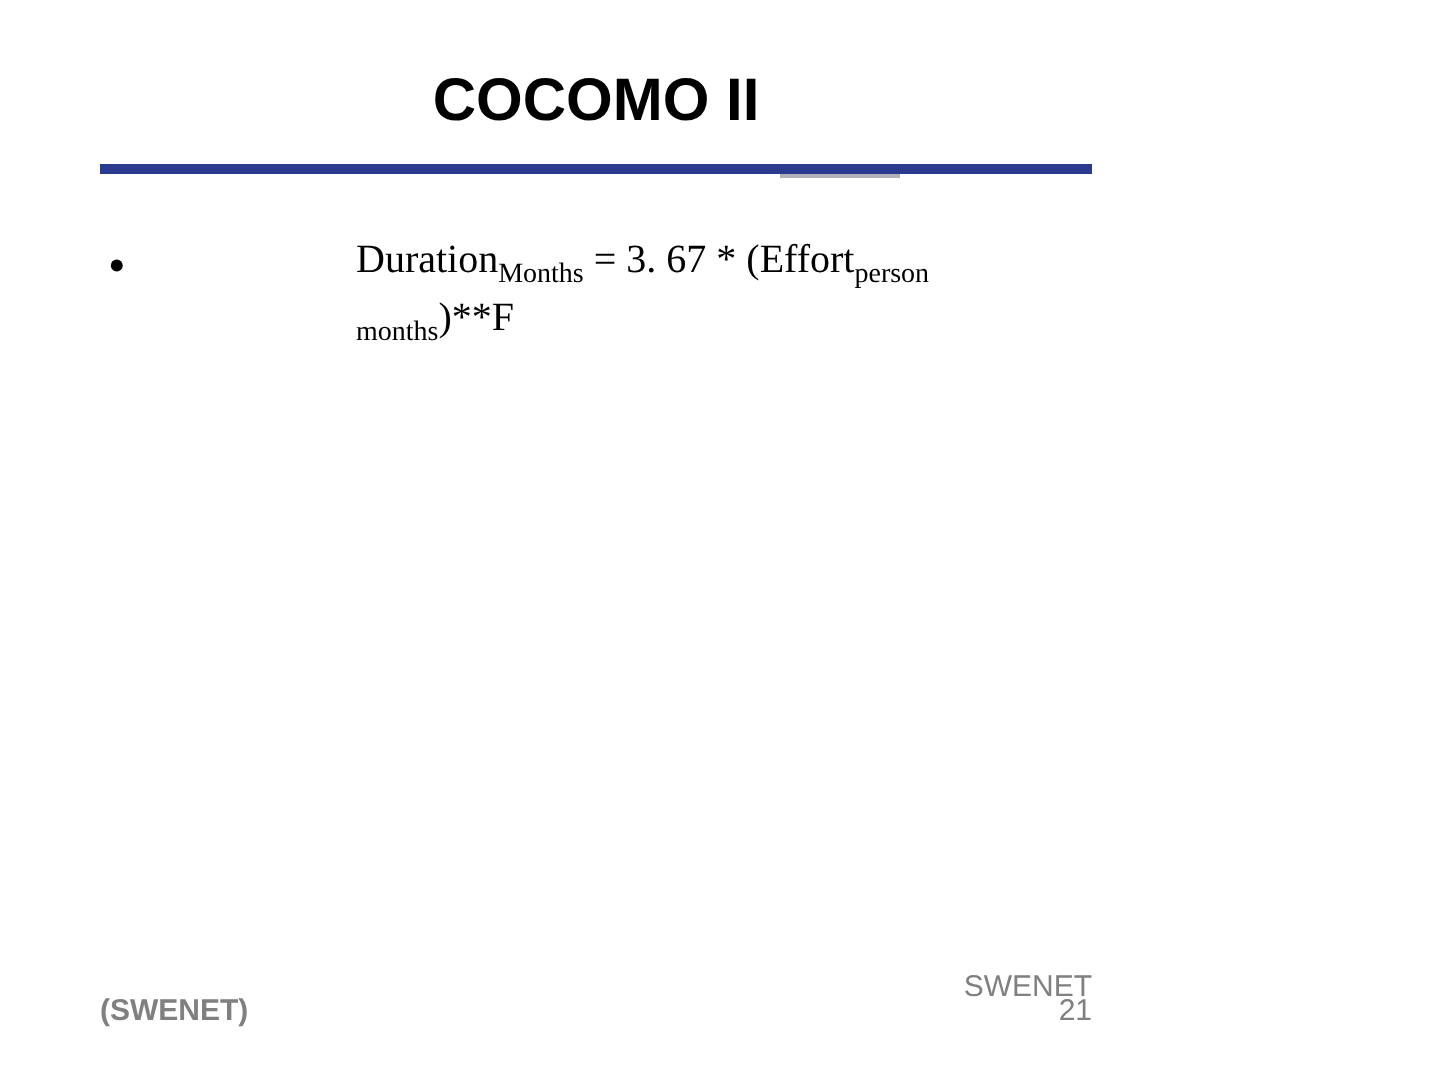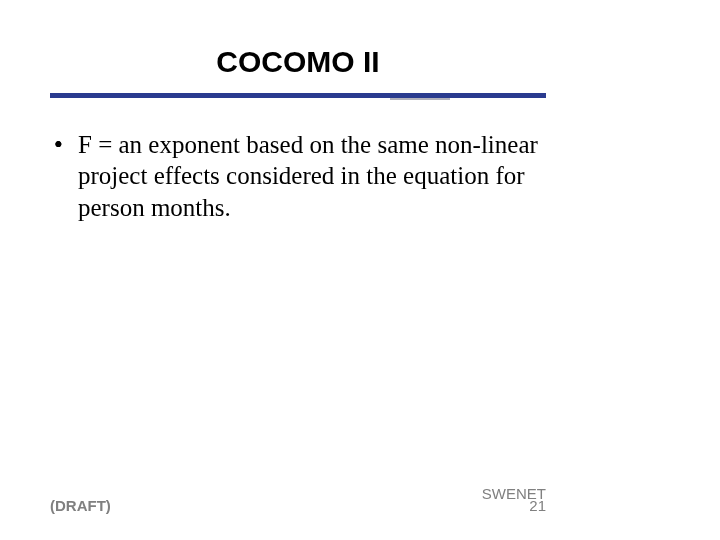"COCOMO II" .slide { padding: 37px 50px 0 50px -> 26px 50px 0 50px }
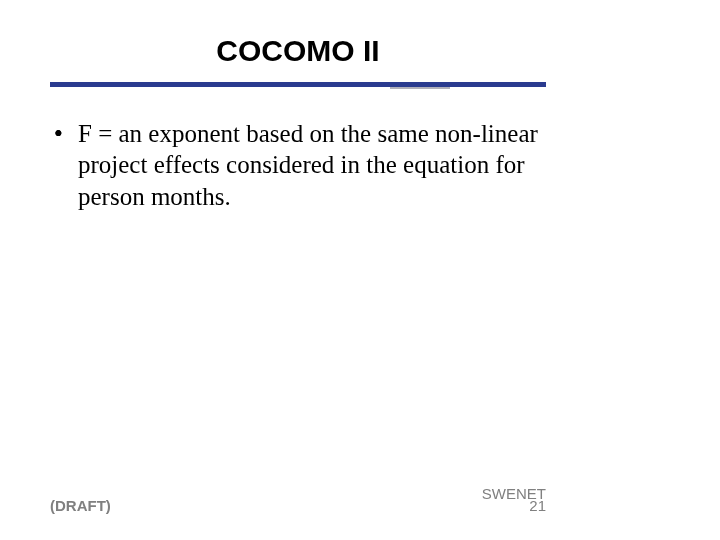"DurationMonths = 3. 67 *" div.formula { html: none -> <div> <span>Duration</span><sub>Months</sub><span> = 3. 67 * (Effort</span><sub>person months</sub><span>)**F</span> </div> }
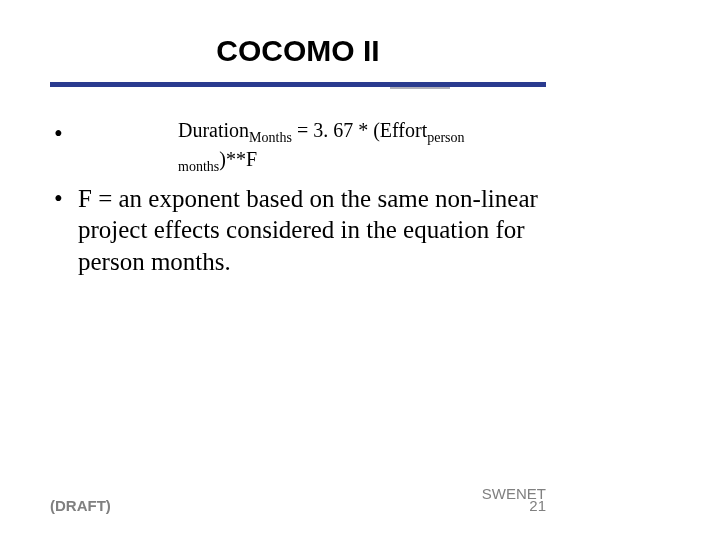"F = an exponent based" li { html: <li> <span>F = an exponent based on the same non-linear project effects considered in the equation for person months.</span> </li> -> none }
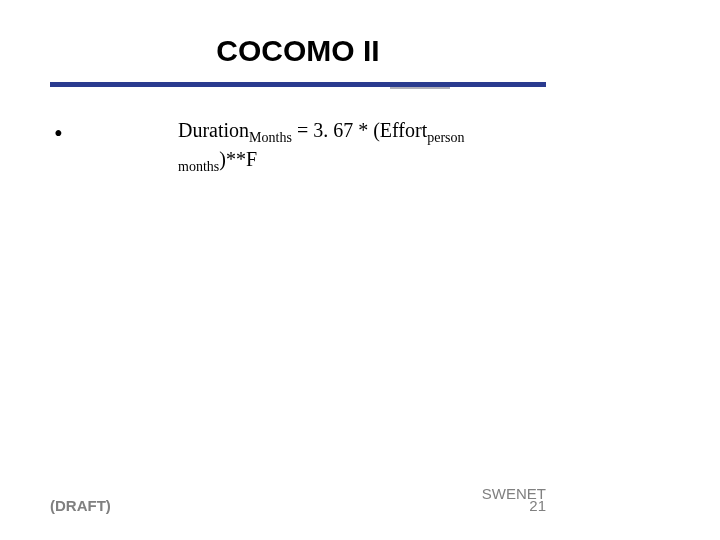"(DRAFT)" span.left { text: DRAFT -> SWENET }
